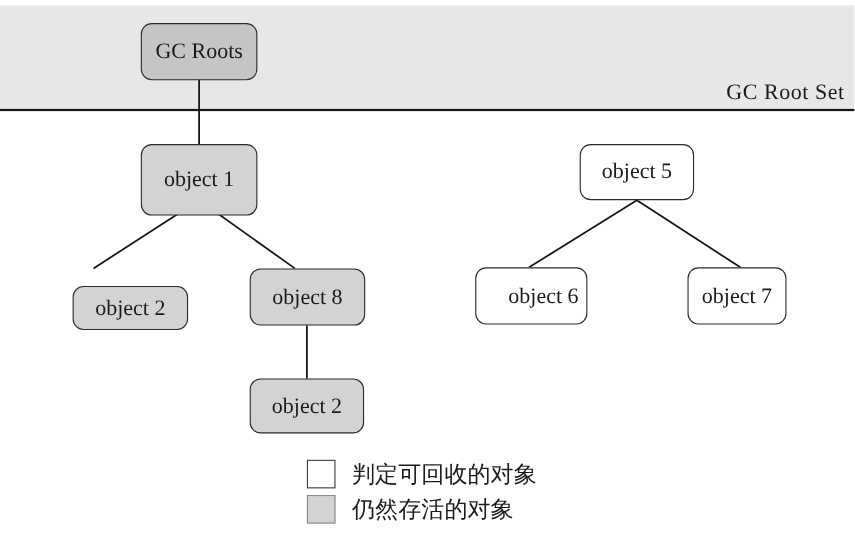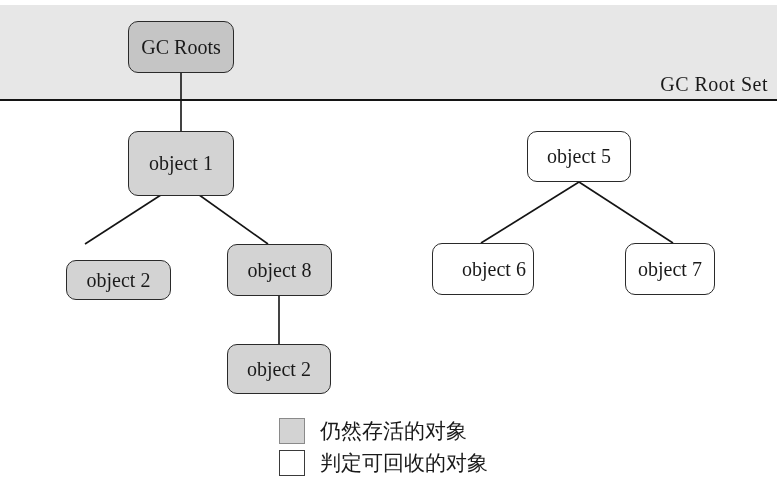"仍然存活的对象" div.legend-row { order: before "判定可回收的对象" -> after "判定可回收的对象" }
